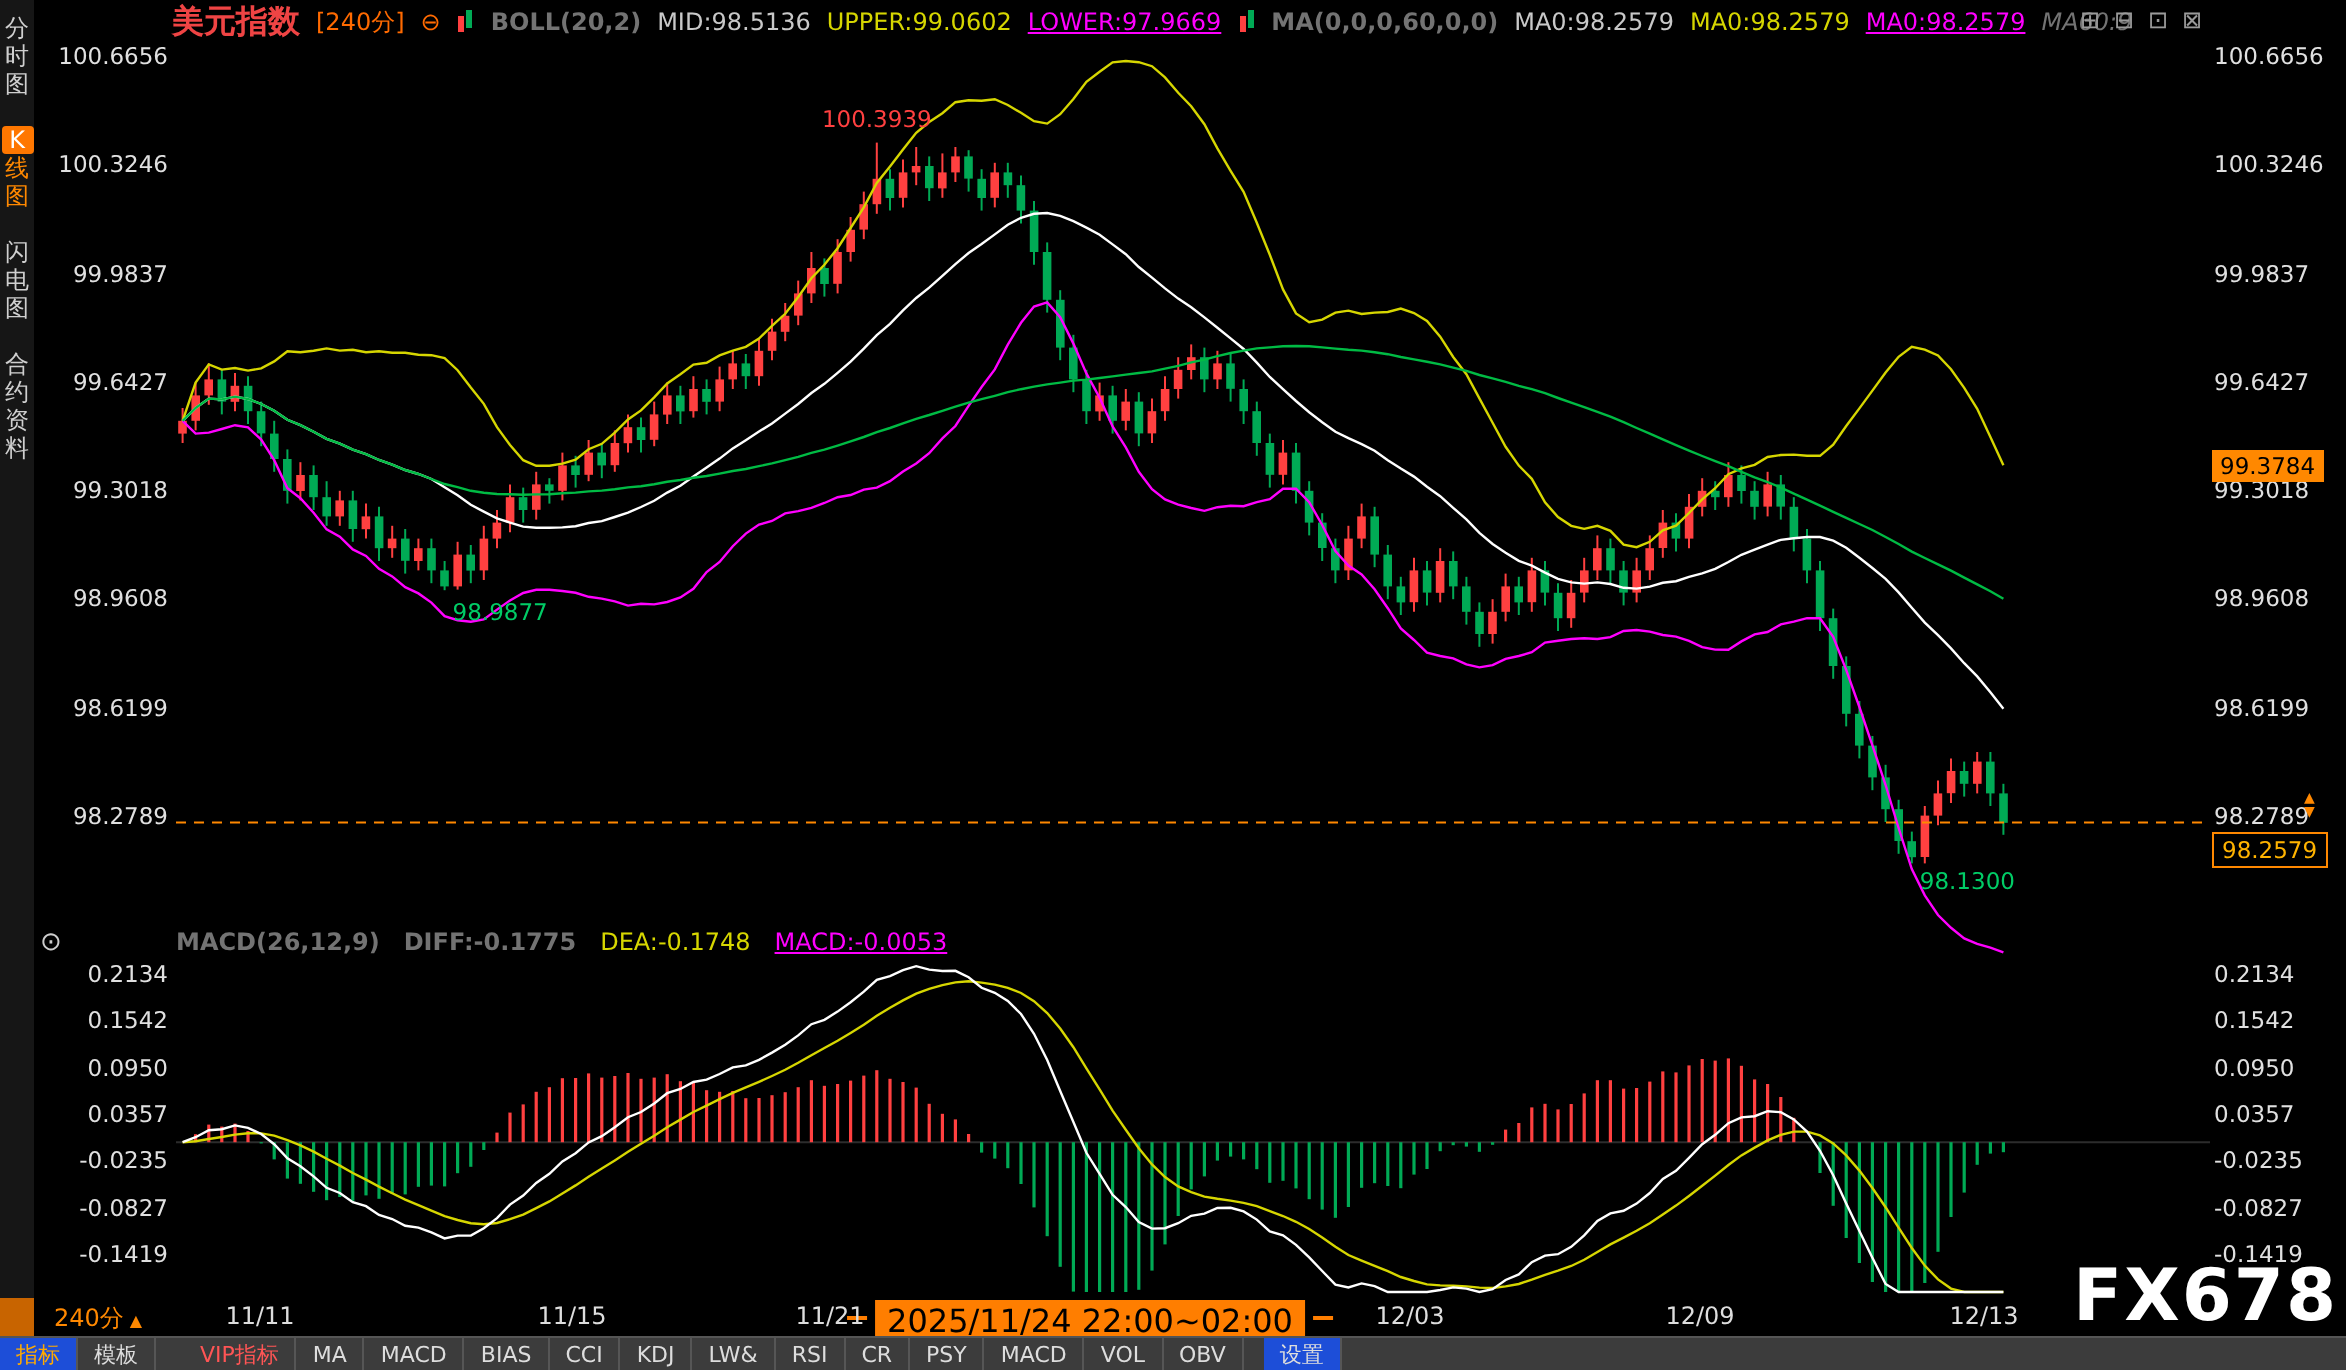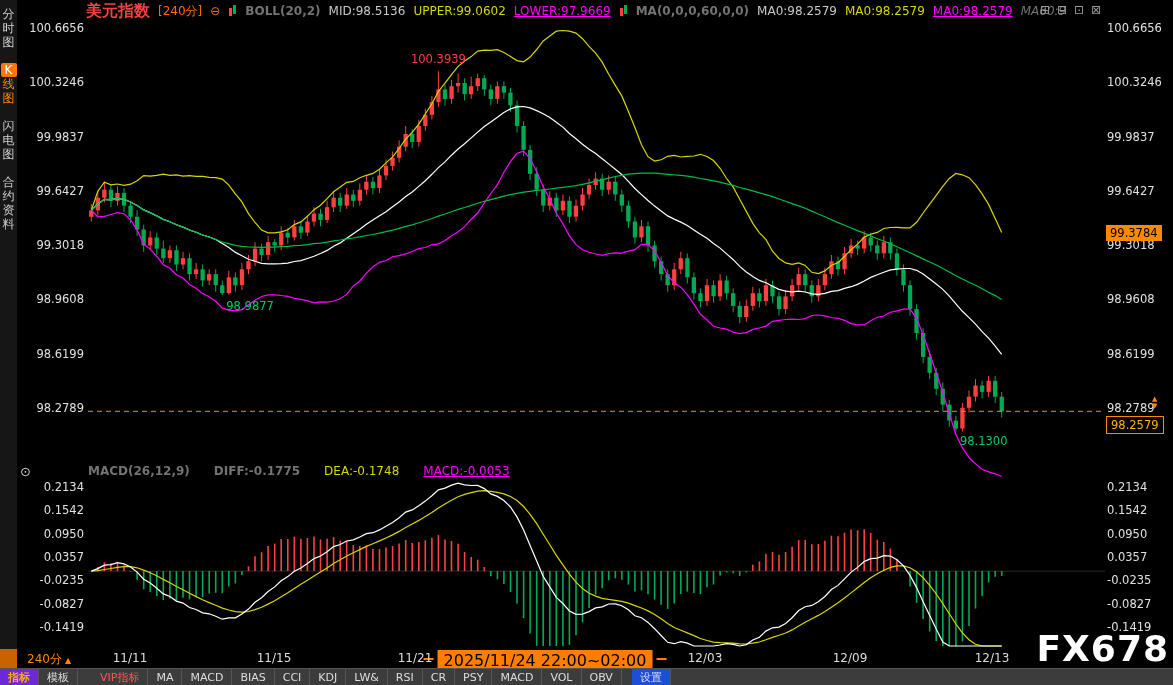"MACD(26,12,9)" .macd-header { gap: 24px -> 12px }
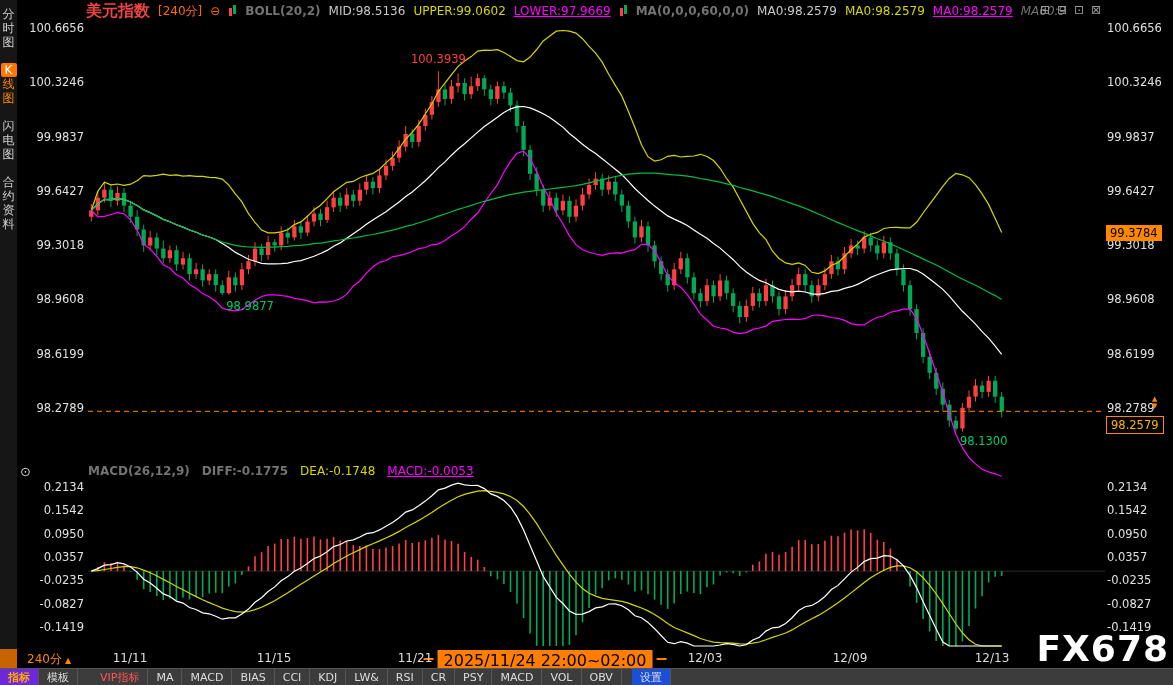"11/15" span.xlab { left: 257px -> 269px }
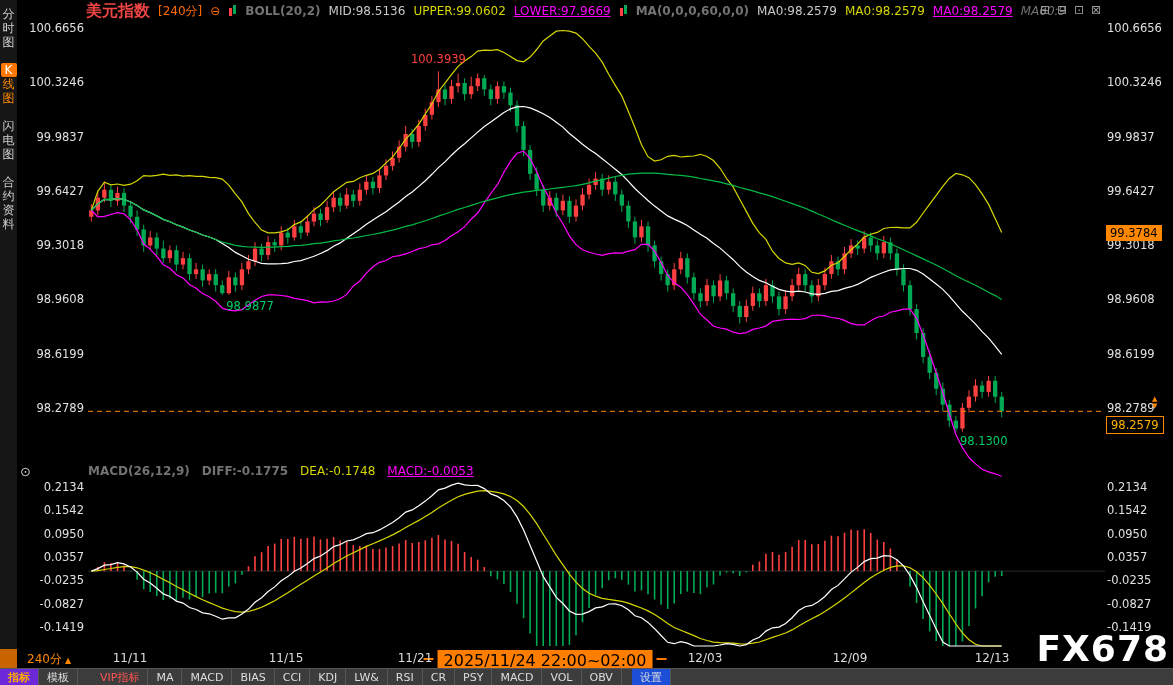"指标" .tb-accent { background: #6d28d9 -> #1d4ed8; font-weight: bold -> none }
